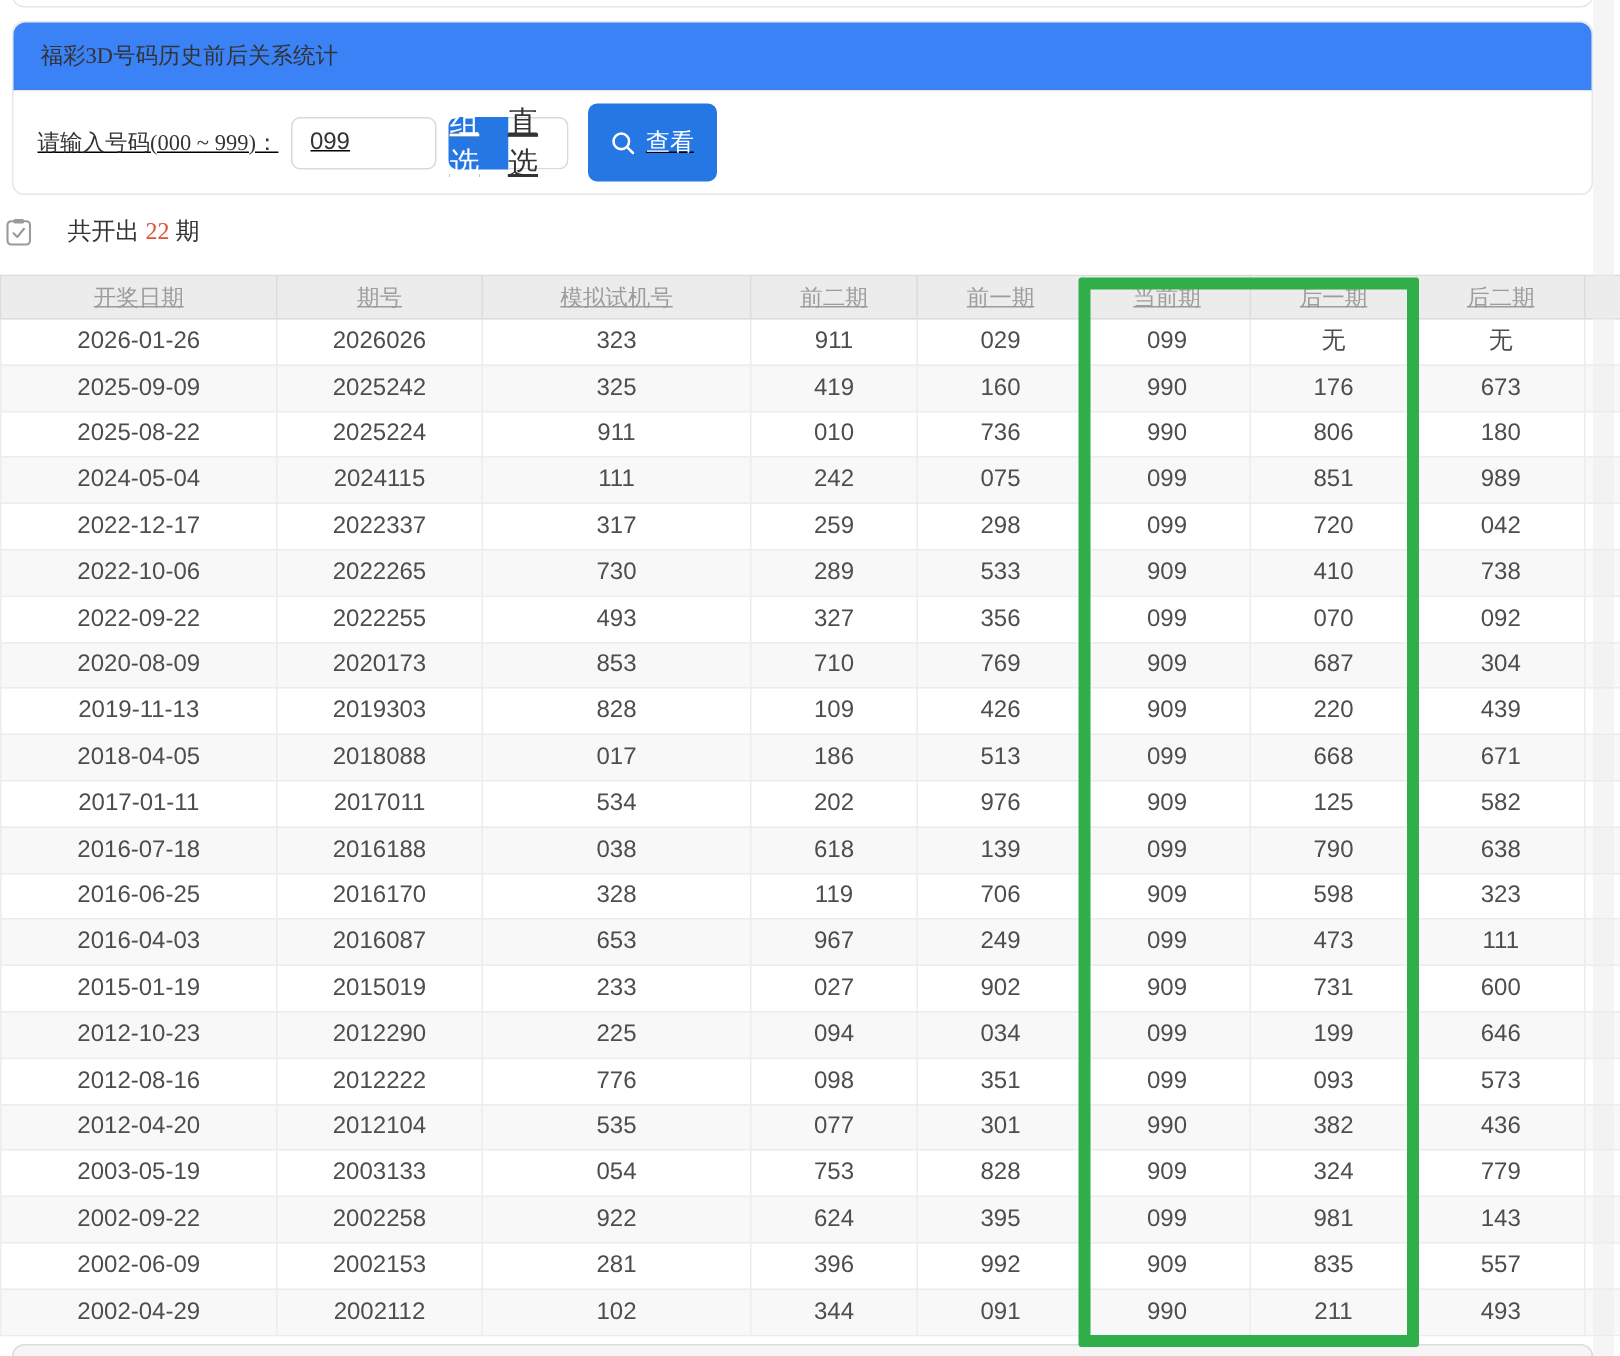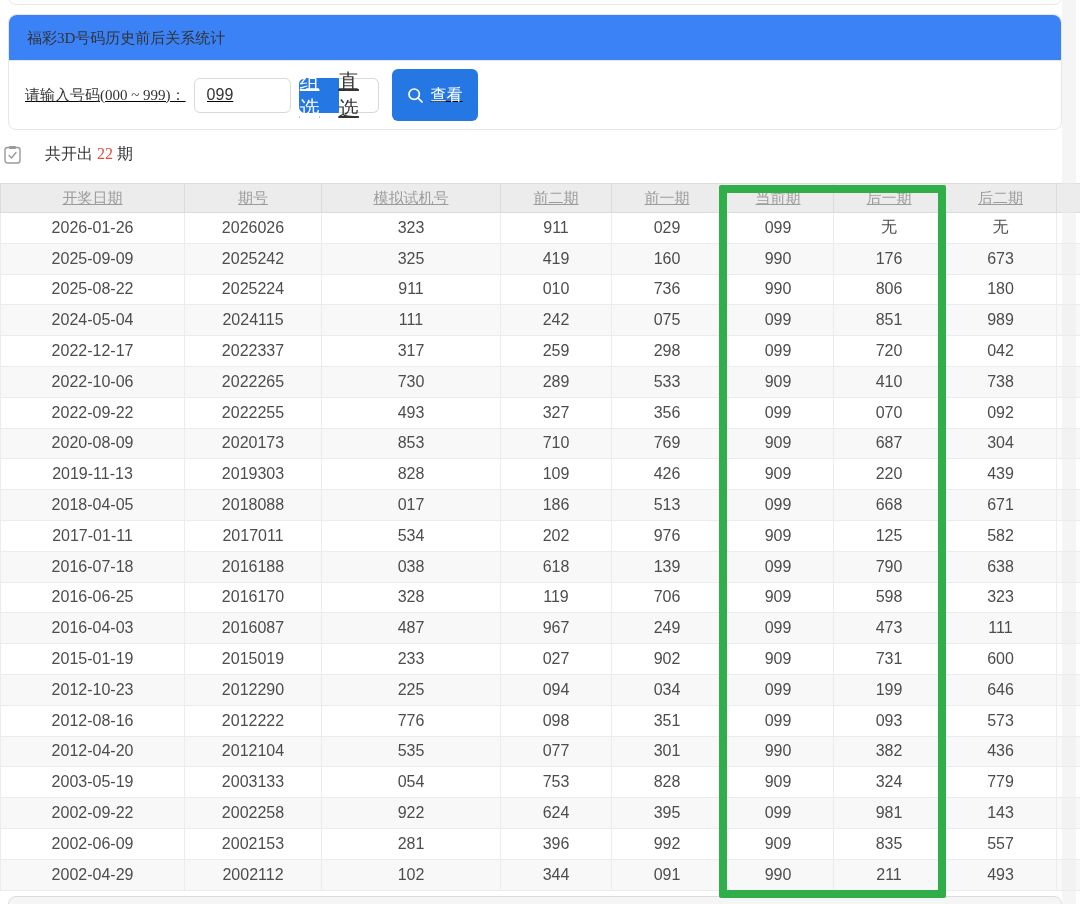"487" td { text: 487 -> 653 }
